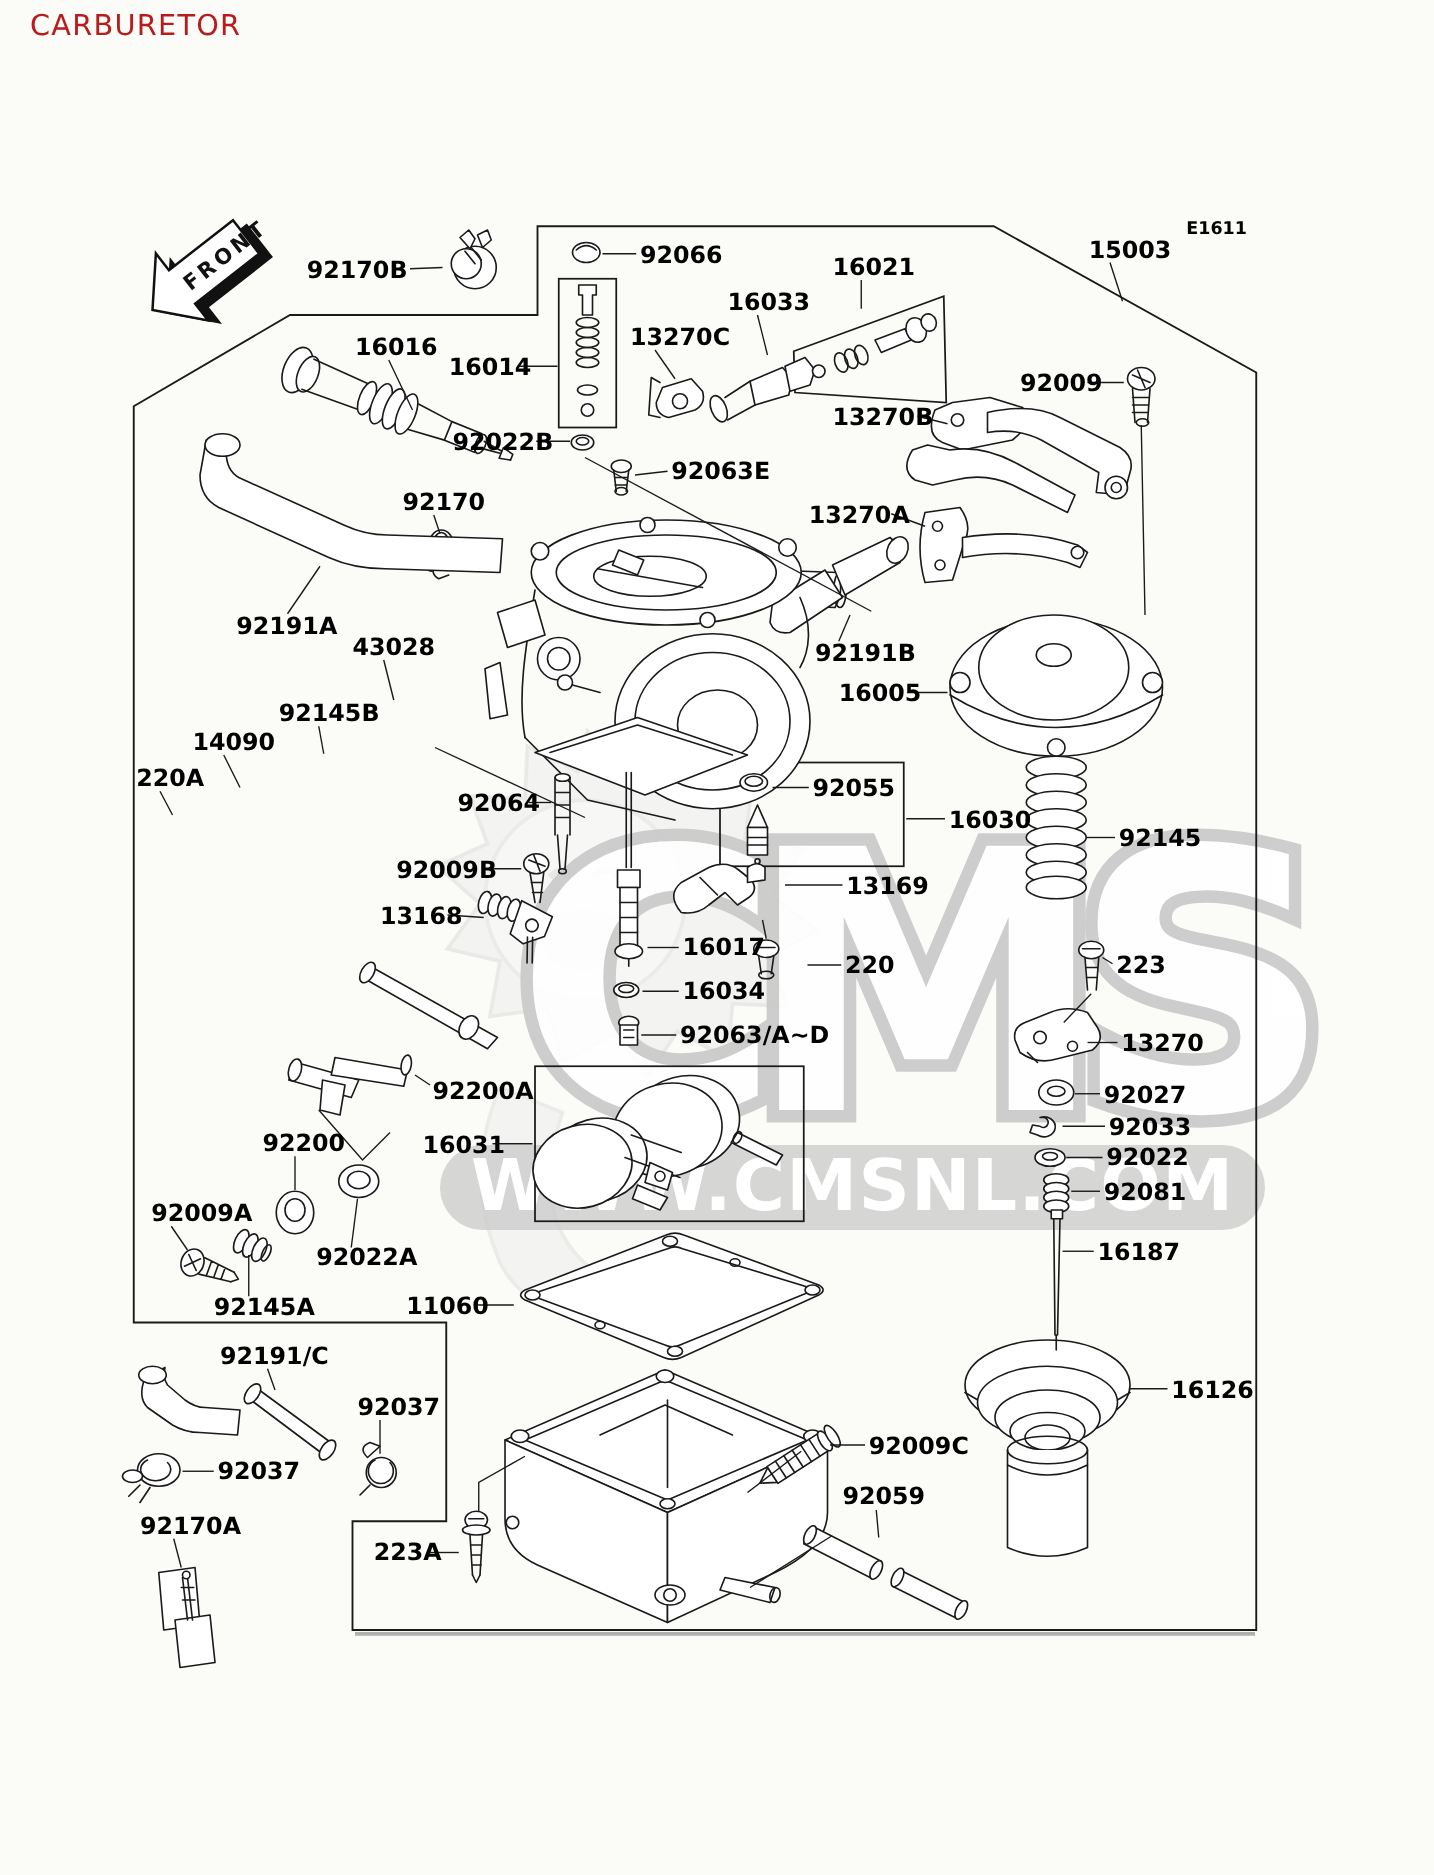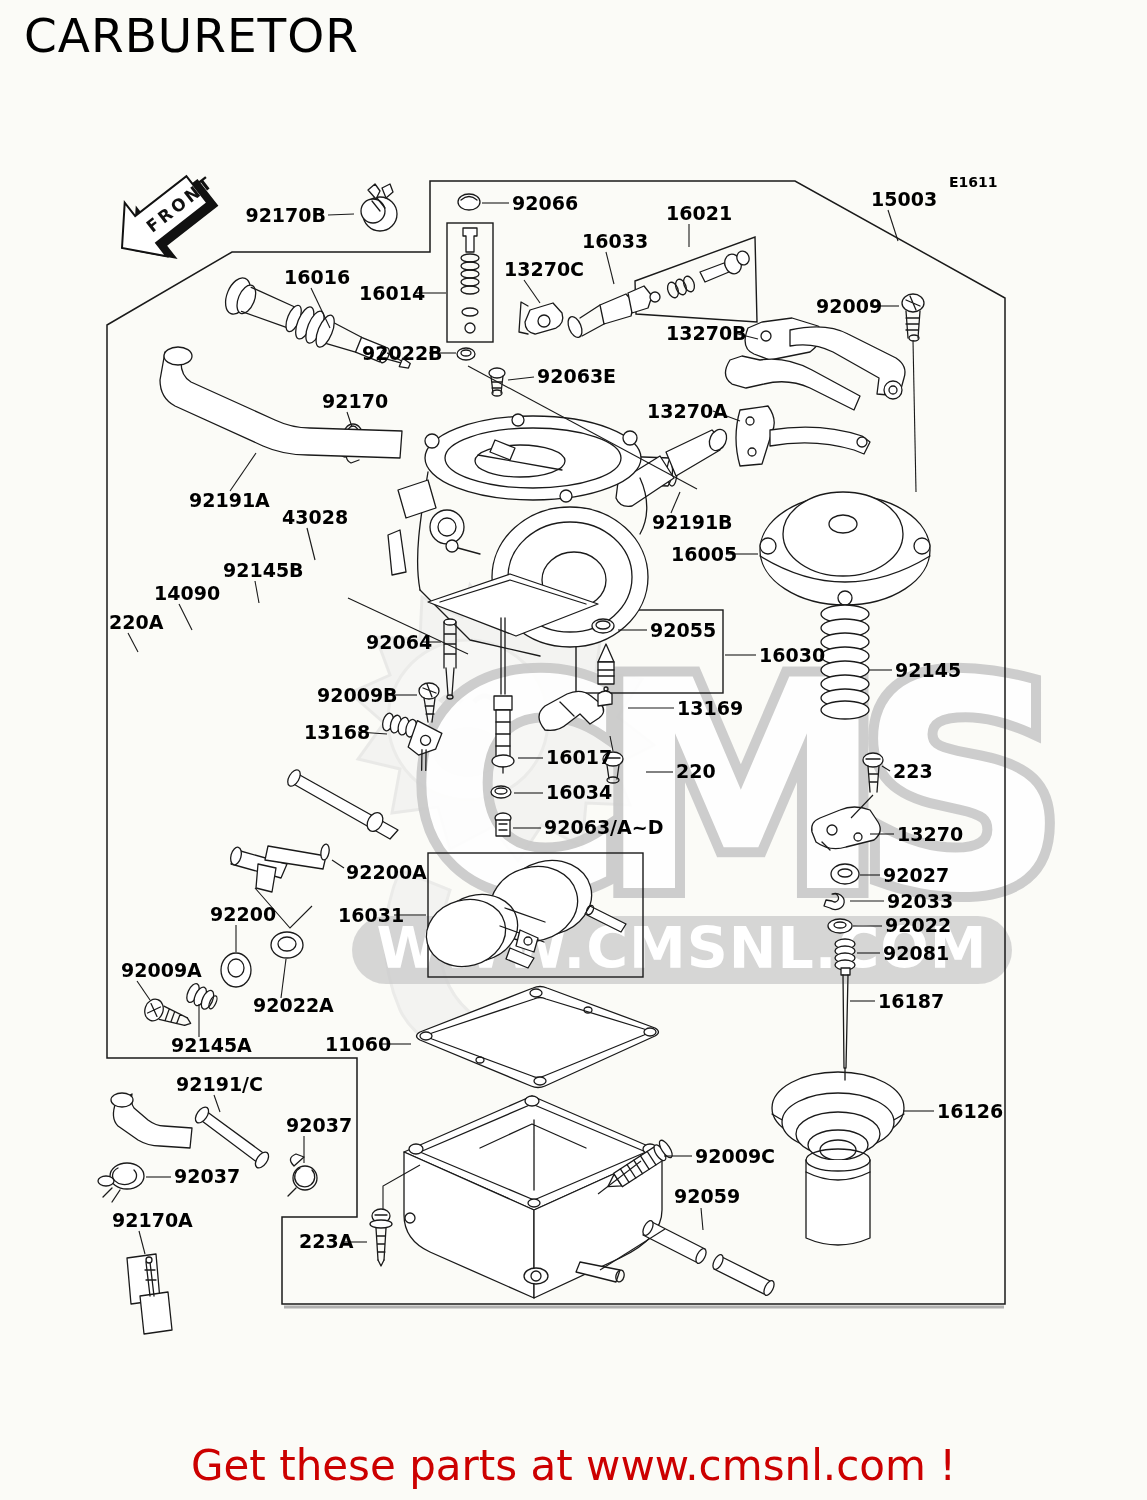"CARBURETOR" #page-title { color: #000000 -> #b91c1c; font-size: 47px -> 23px }
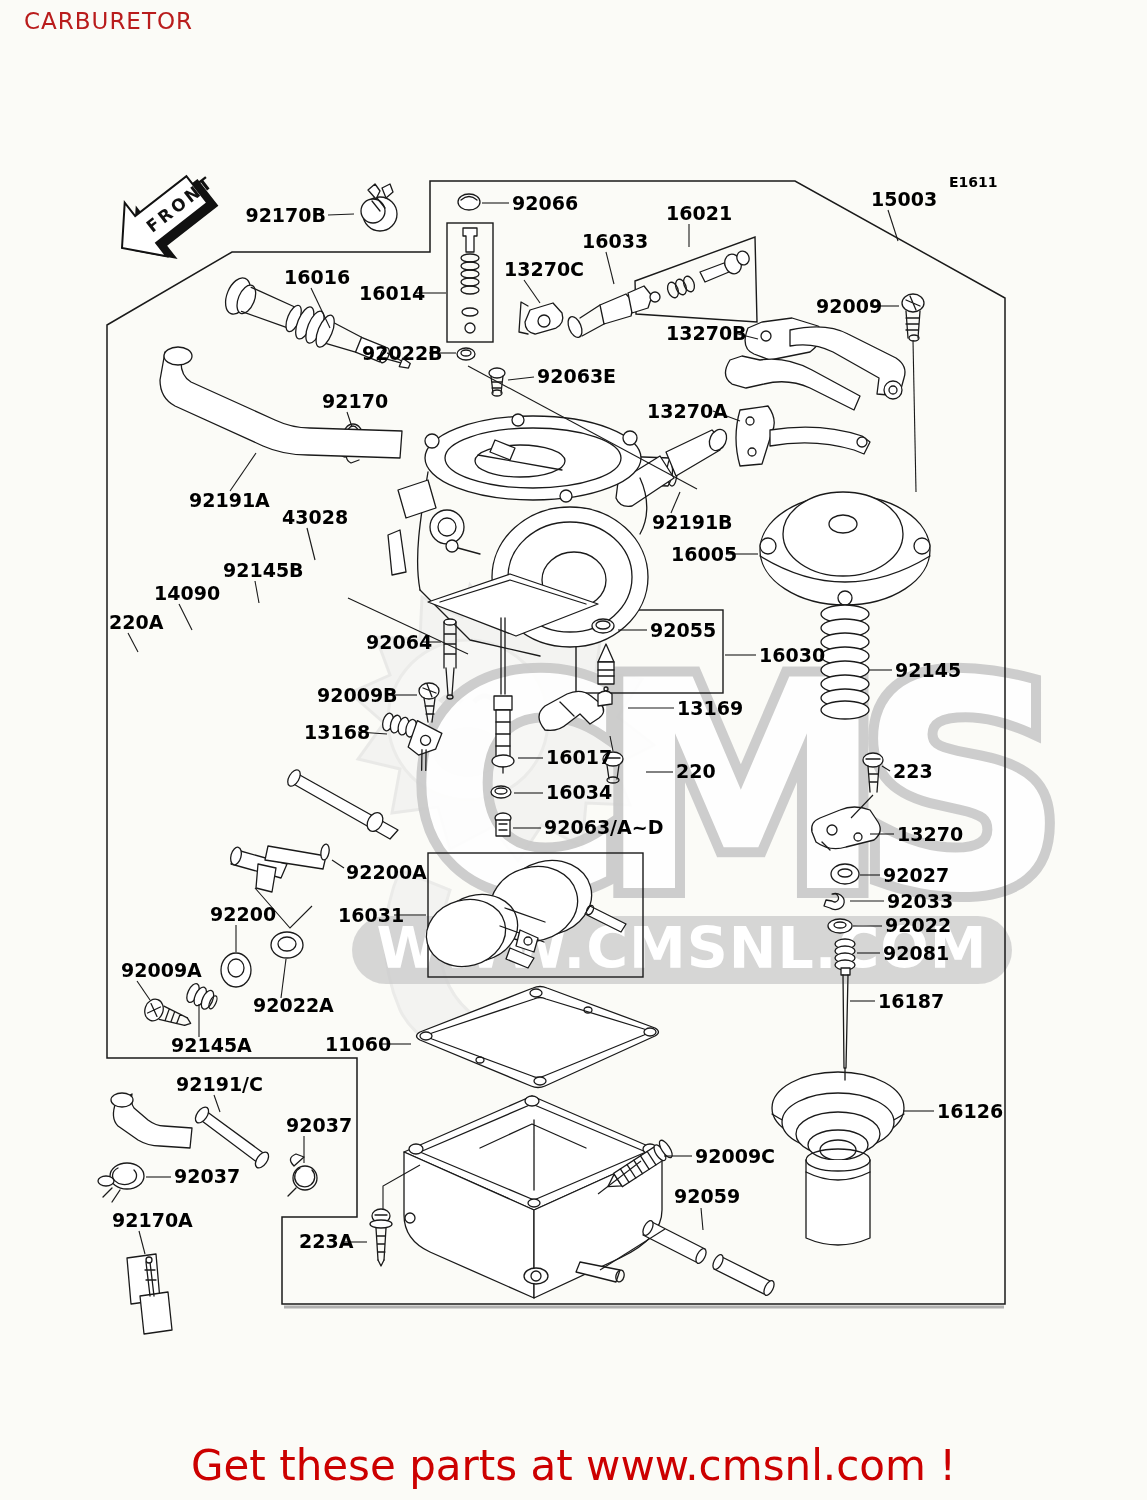"Get these parts at www.cmsnl.com" div { html: <div>Get these parts at www.cmsnl.com !</div> -> none }
